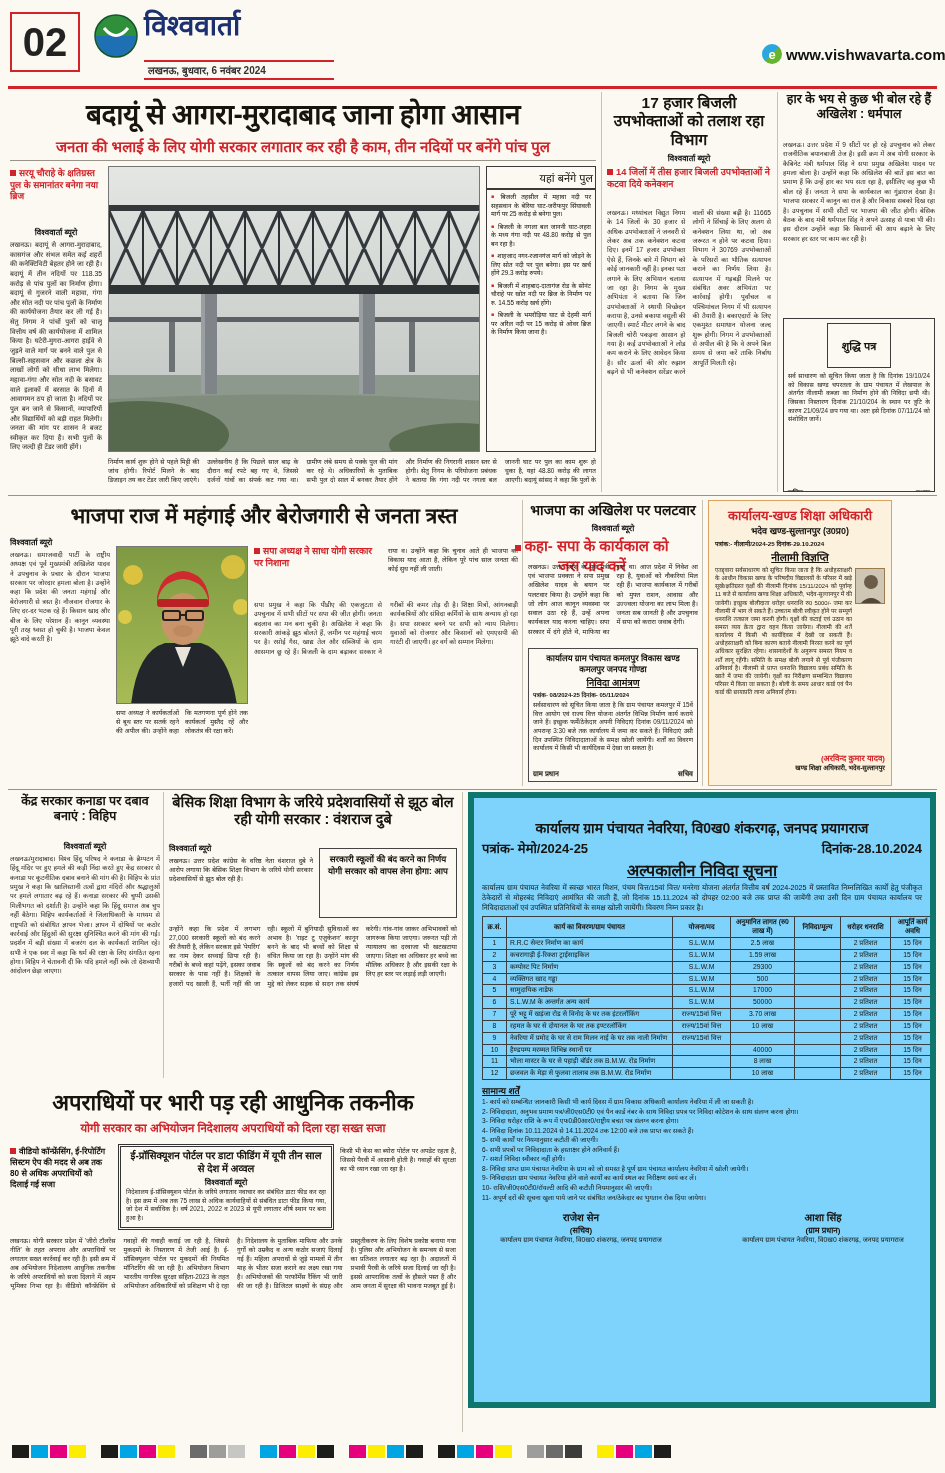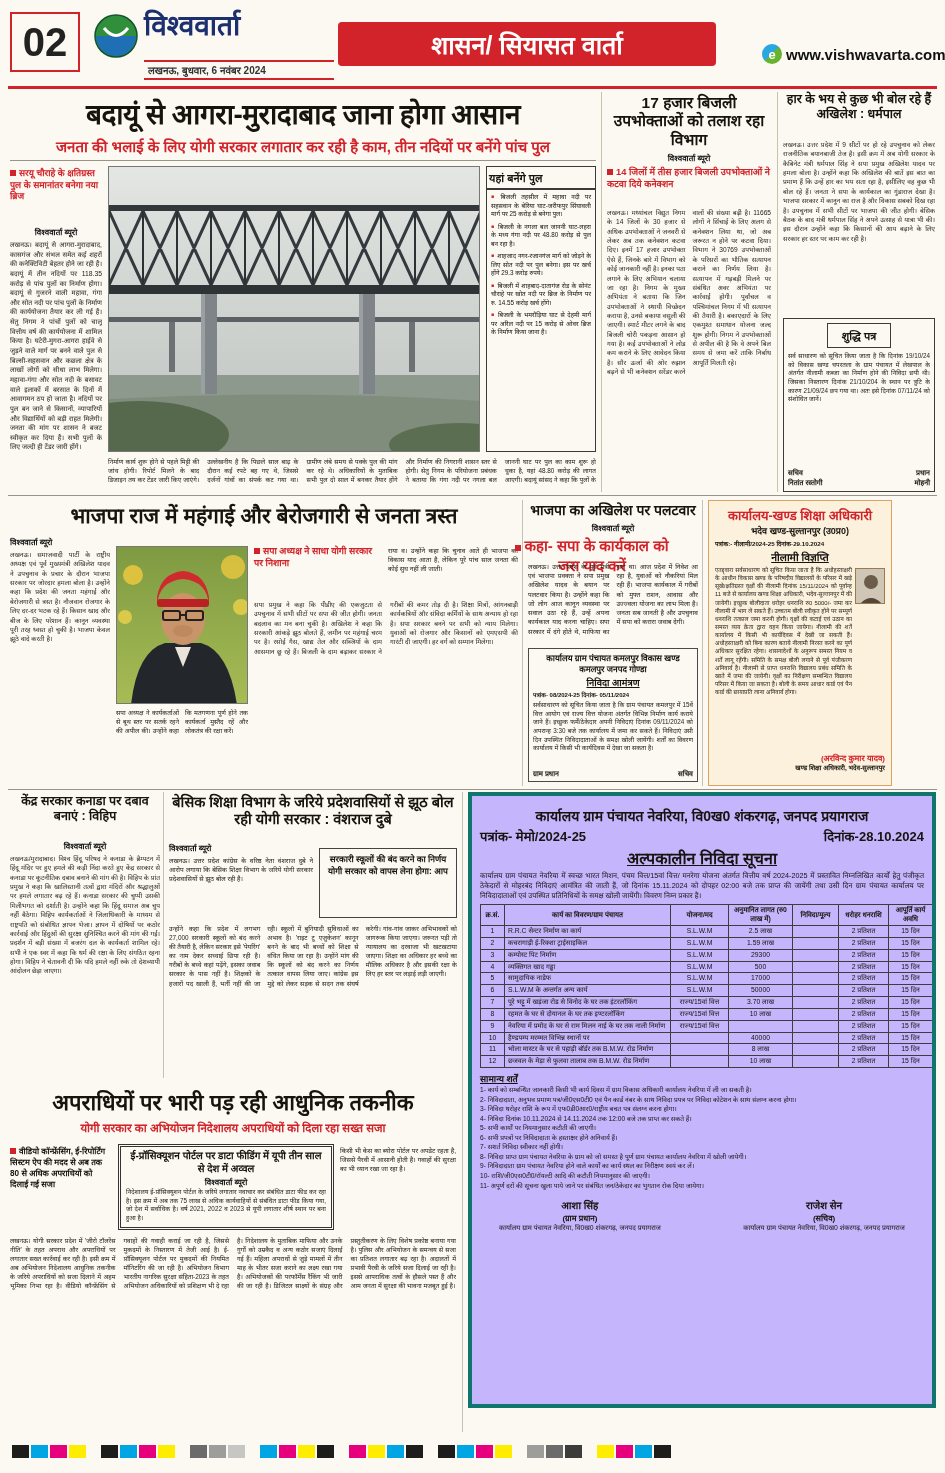"शासन/ सियासत वार्ता" div.abs { html: <div>शासन/ सियासत वार्ता</div> -> none }
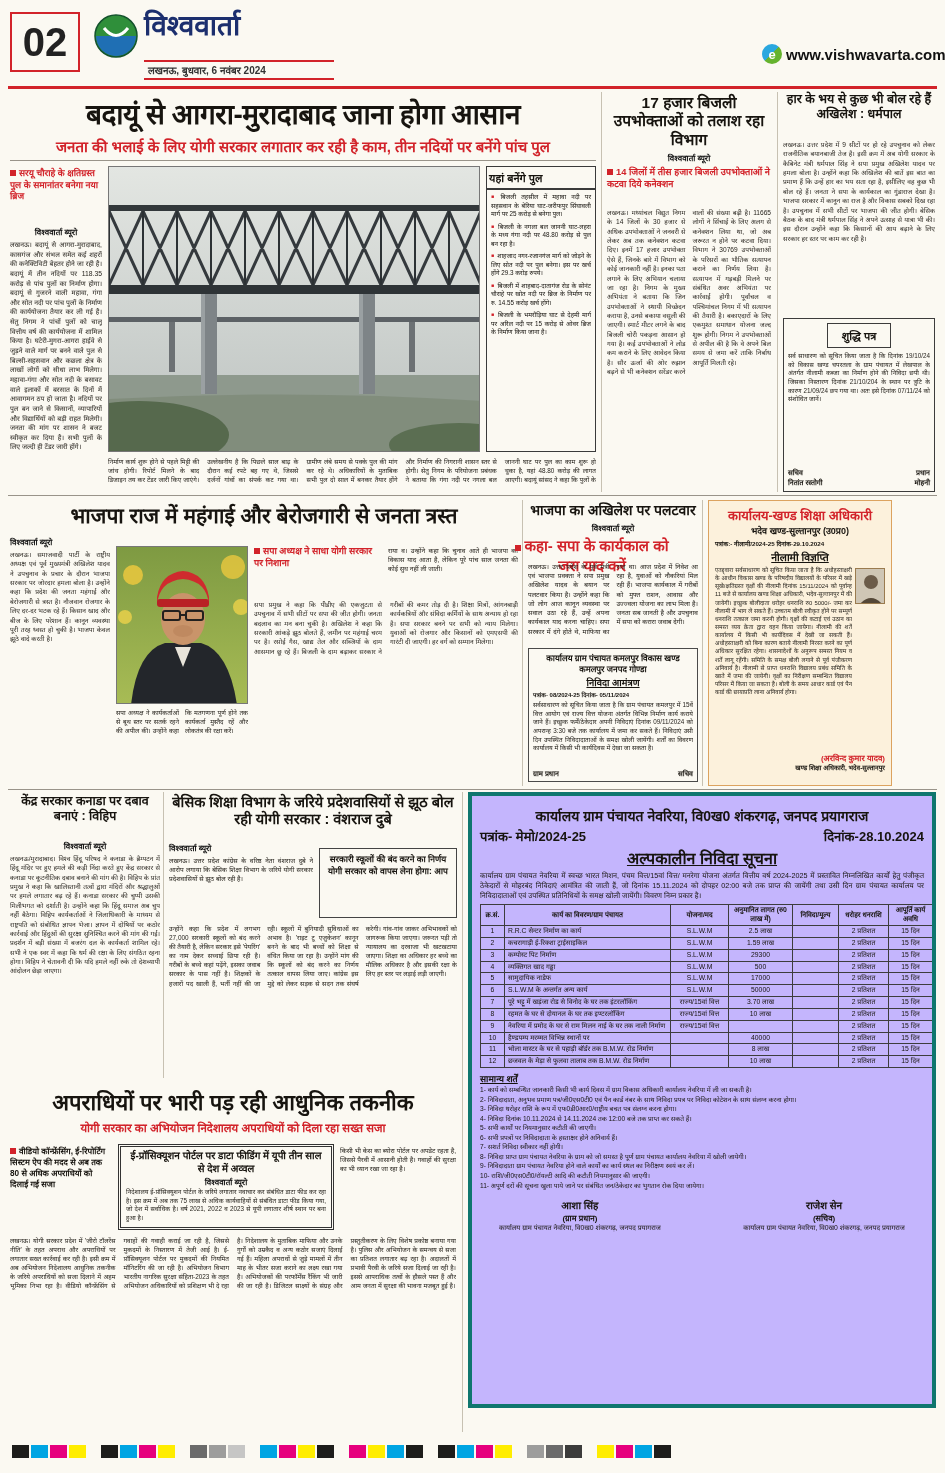"यहां बनेंगे पुल" .bridgebox .bxtitle { font-weight: bold -> normal; text-align: left -> right }
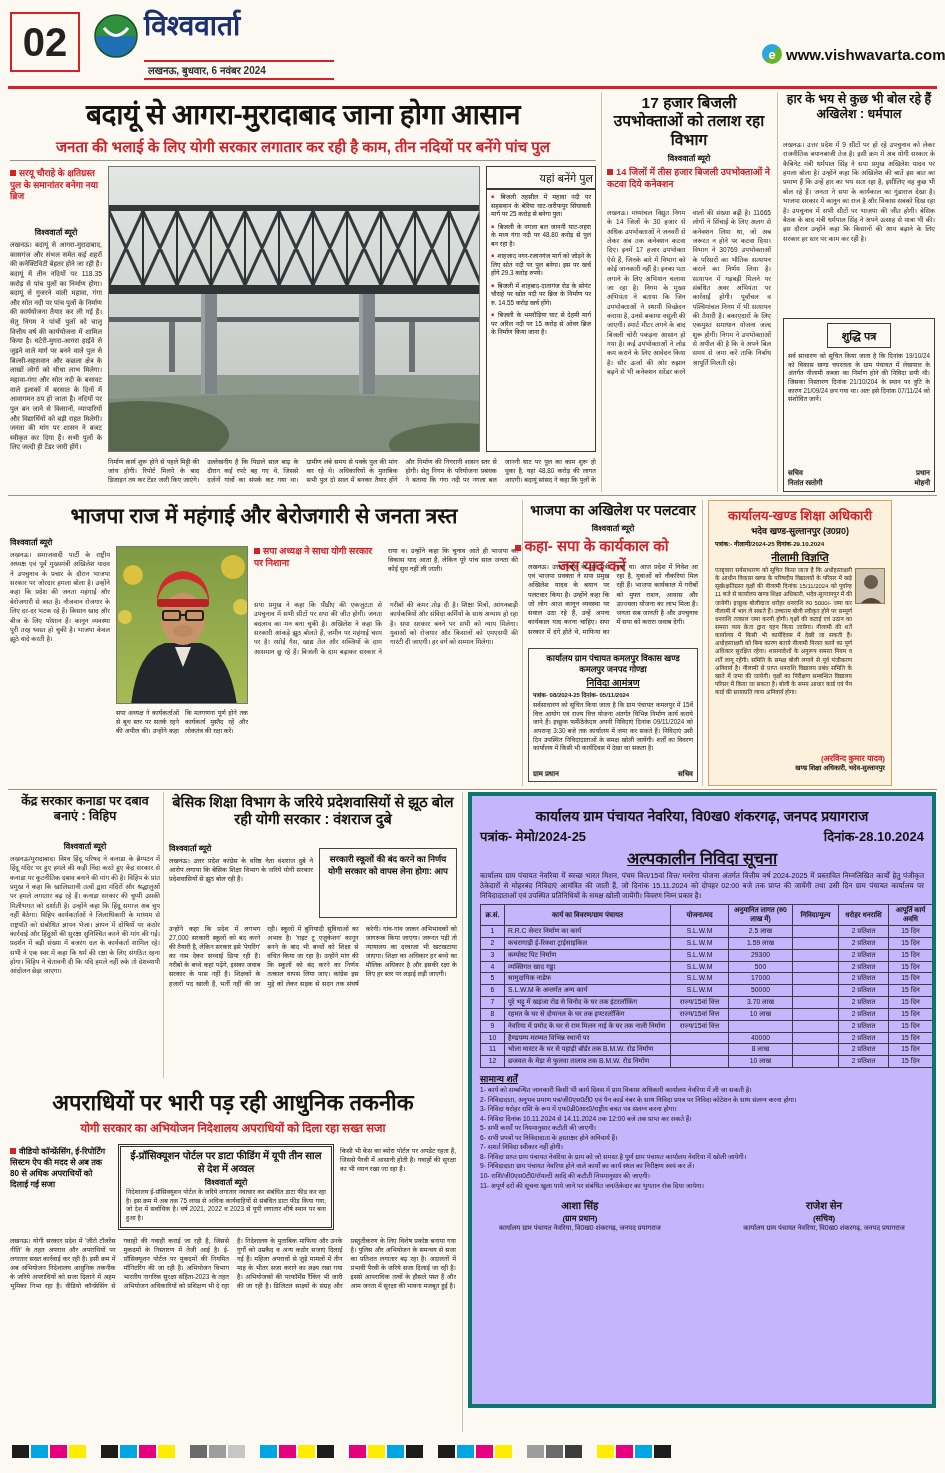"शुद्धि पत्र" .corrtitle { padding: 4px 14px -> 14px 14px }
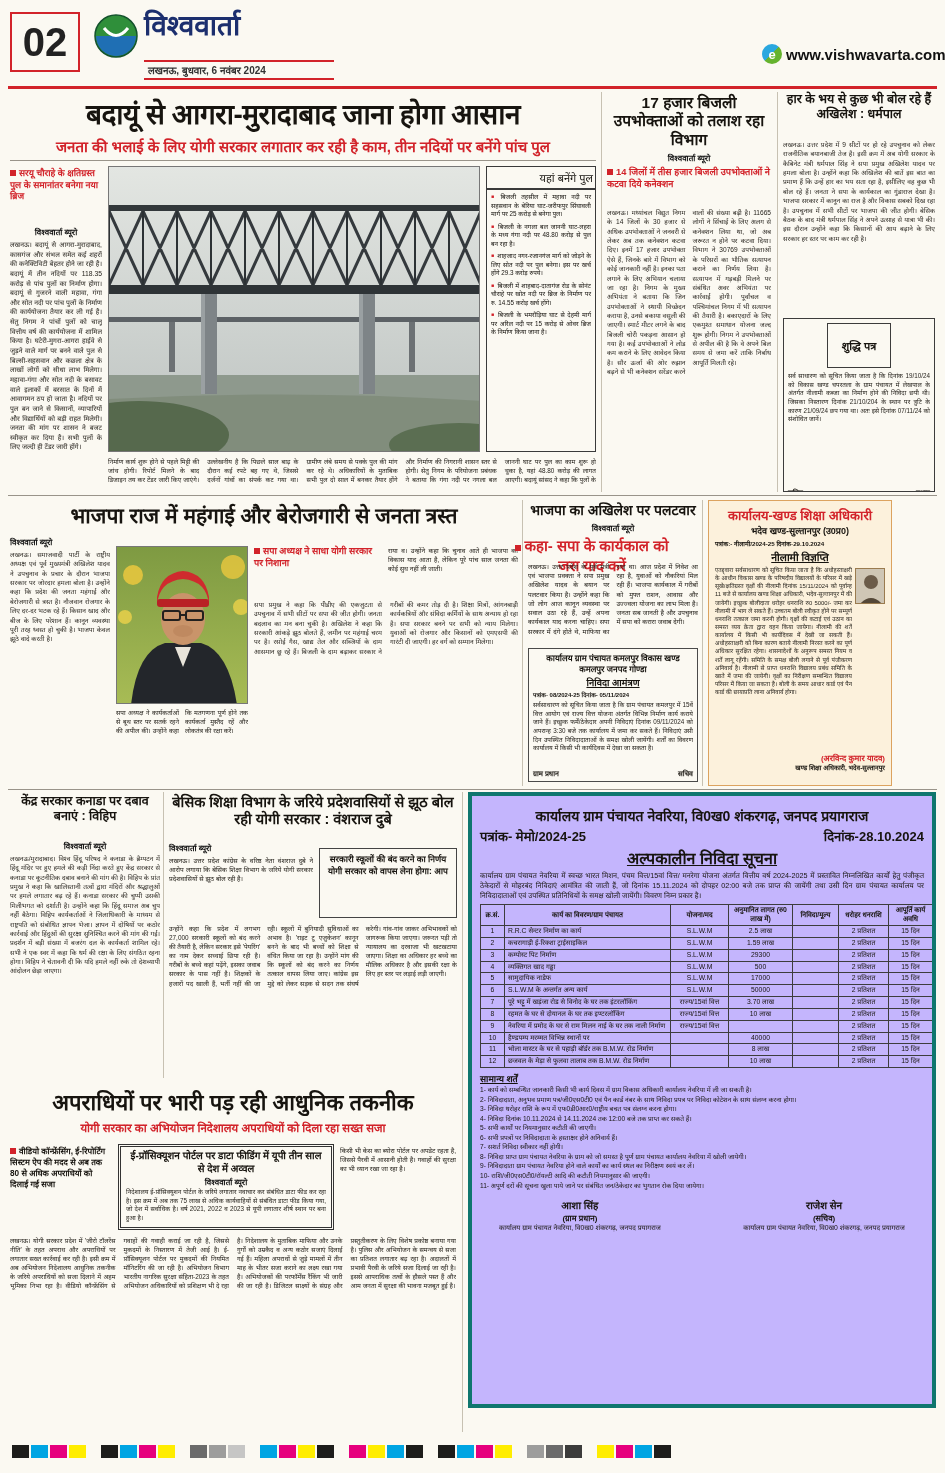"कार्यालय ग्राम पंचायत नेवरिया, वि0ख0" .tenderbox { background: #c4b5fd -> #7dd3fc; border: 4px solid #0f766e -> 6px solid #0f766e; padding: 10px 8px -> 20px 8px }
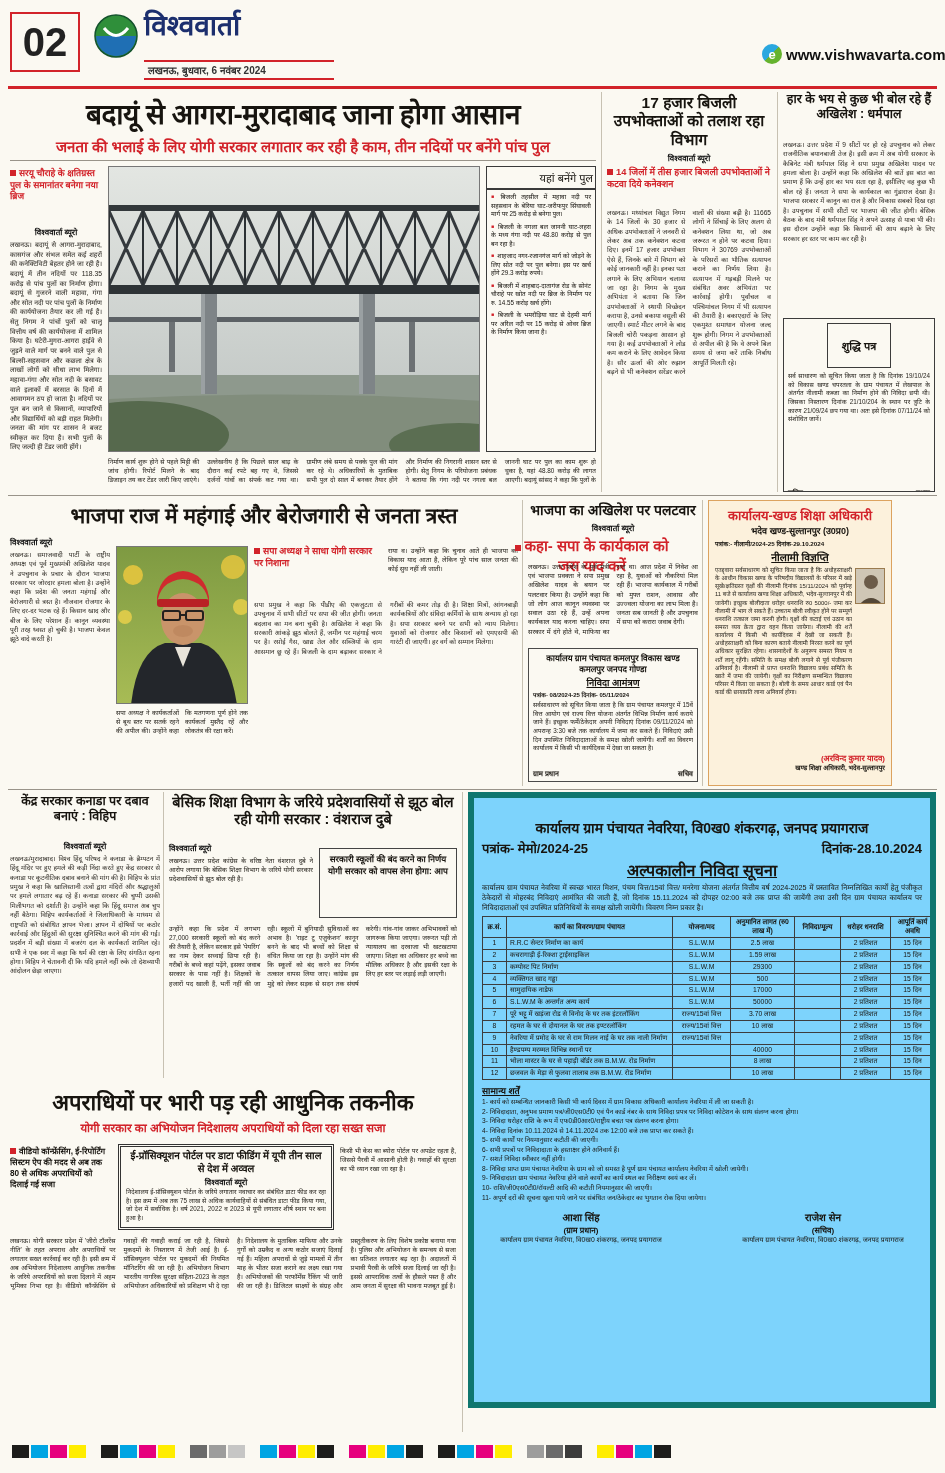"आशा सिंह" div.c { order: before "राजेश सेन" -> after "राजेश सेन" }
